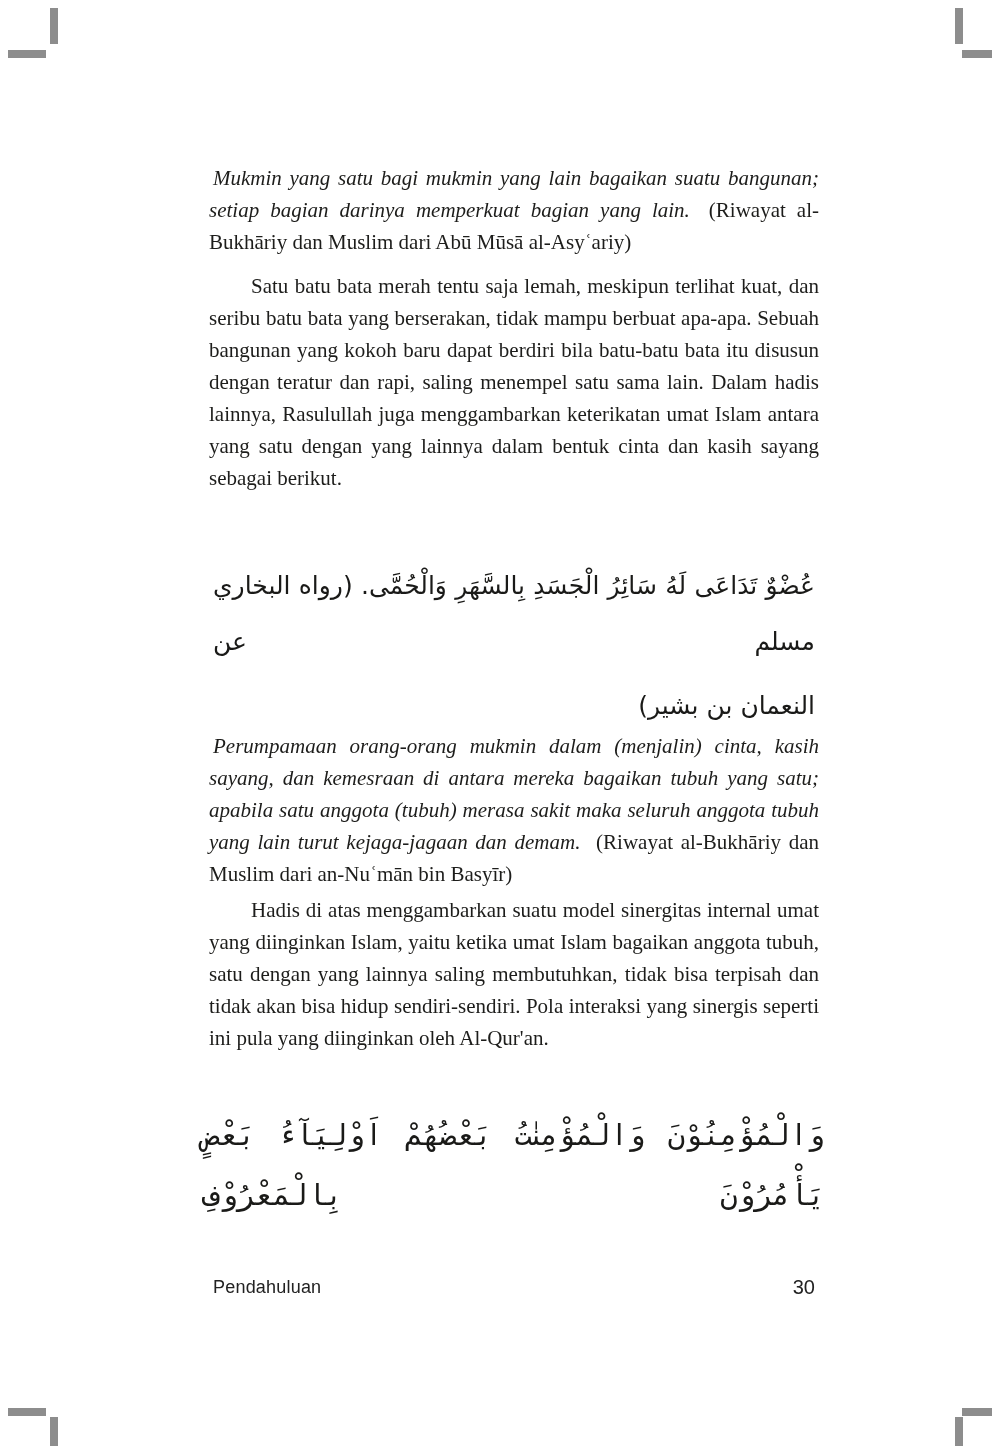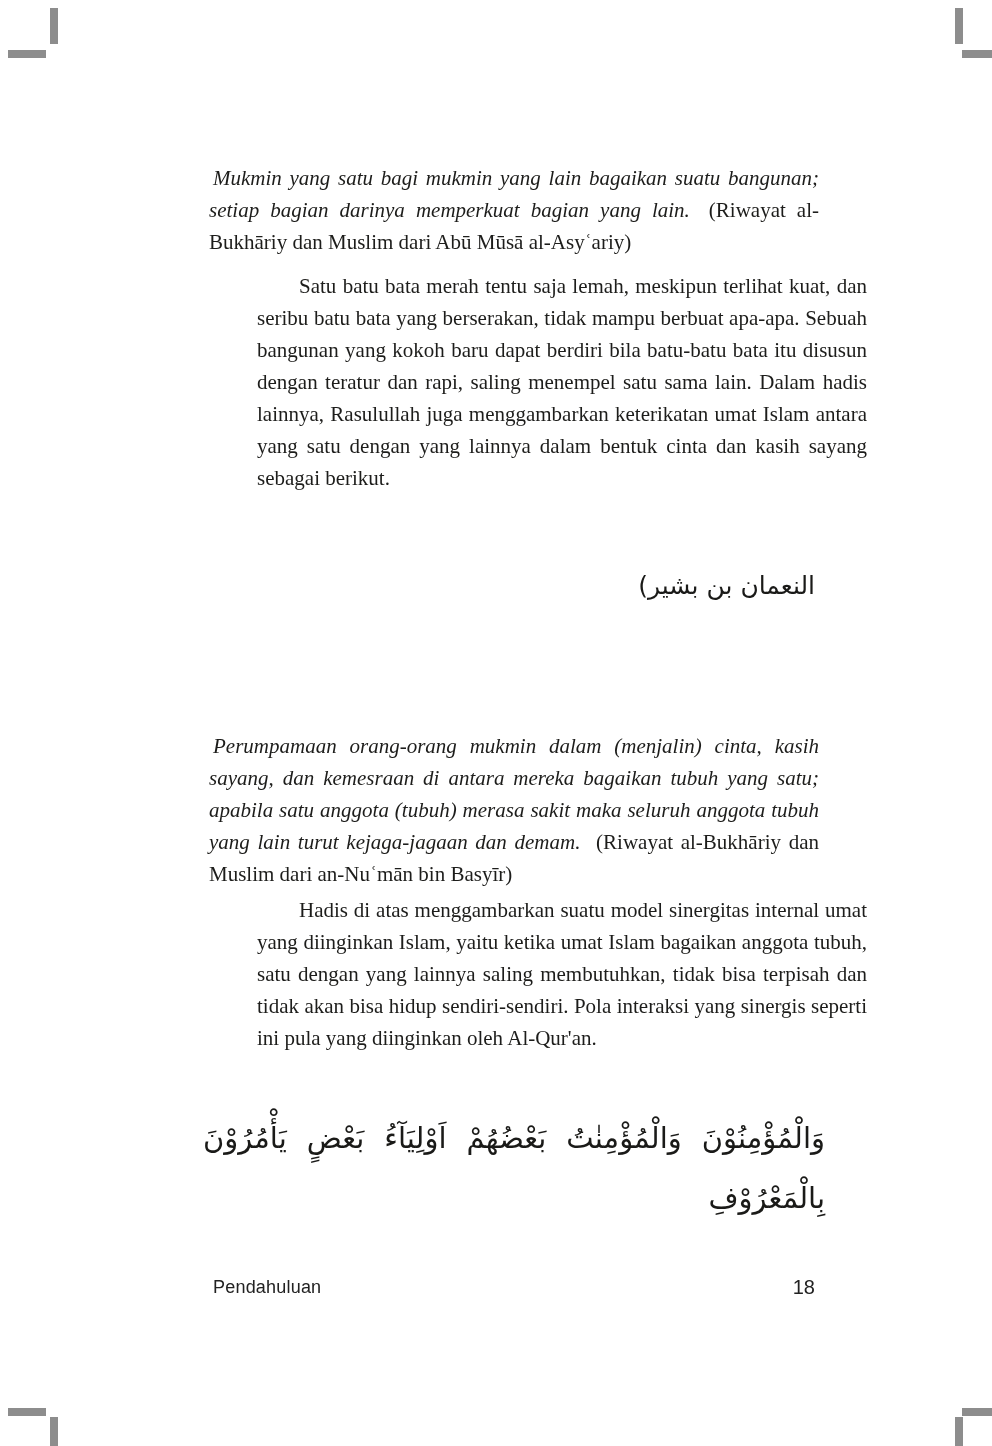"Satu batu bata merah tentu" .body-para { margin-left: 48px -> none }
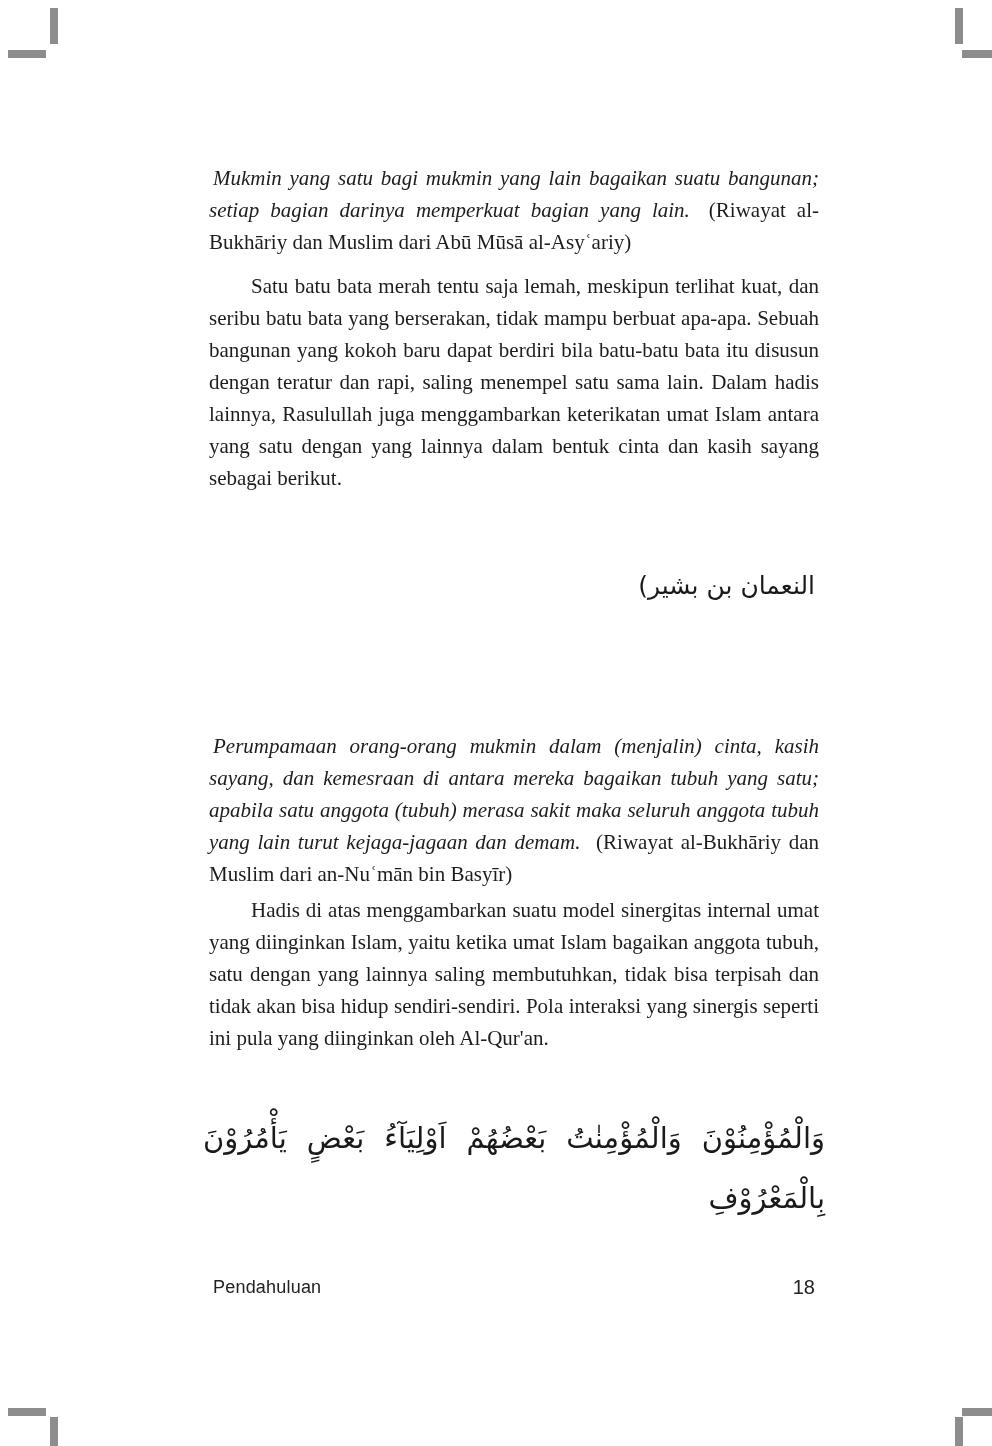"عُضْوٌ تَدَاعَى لَهُ سَائِرُ الْجَسَدِ" div.ar-line { html: none -> <div>عُضْوٌ تَدَاعَى لَهُ سَائِرُ الْجَسَدِ بِالسَّهَرِ وَالْحُمَّى. (رواه البخاري مسلم عن</div> }
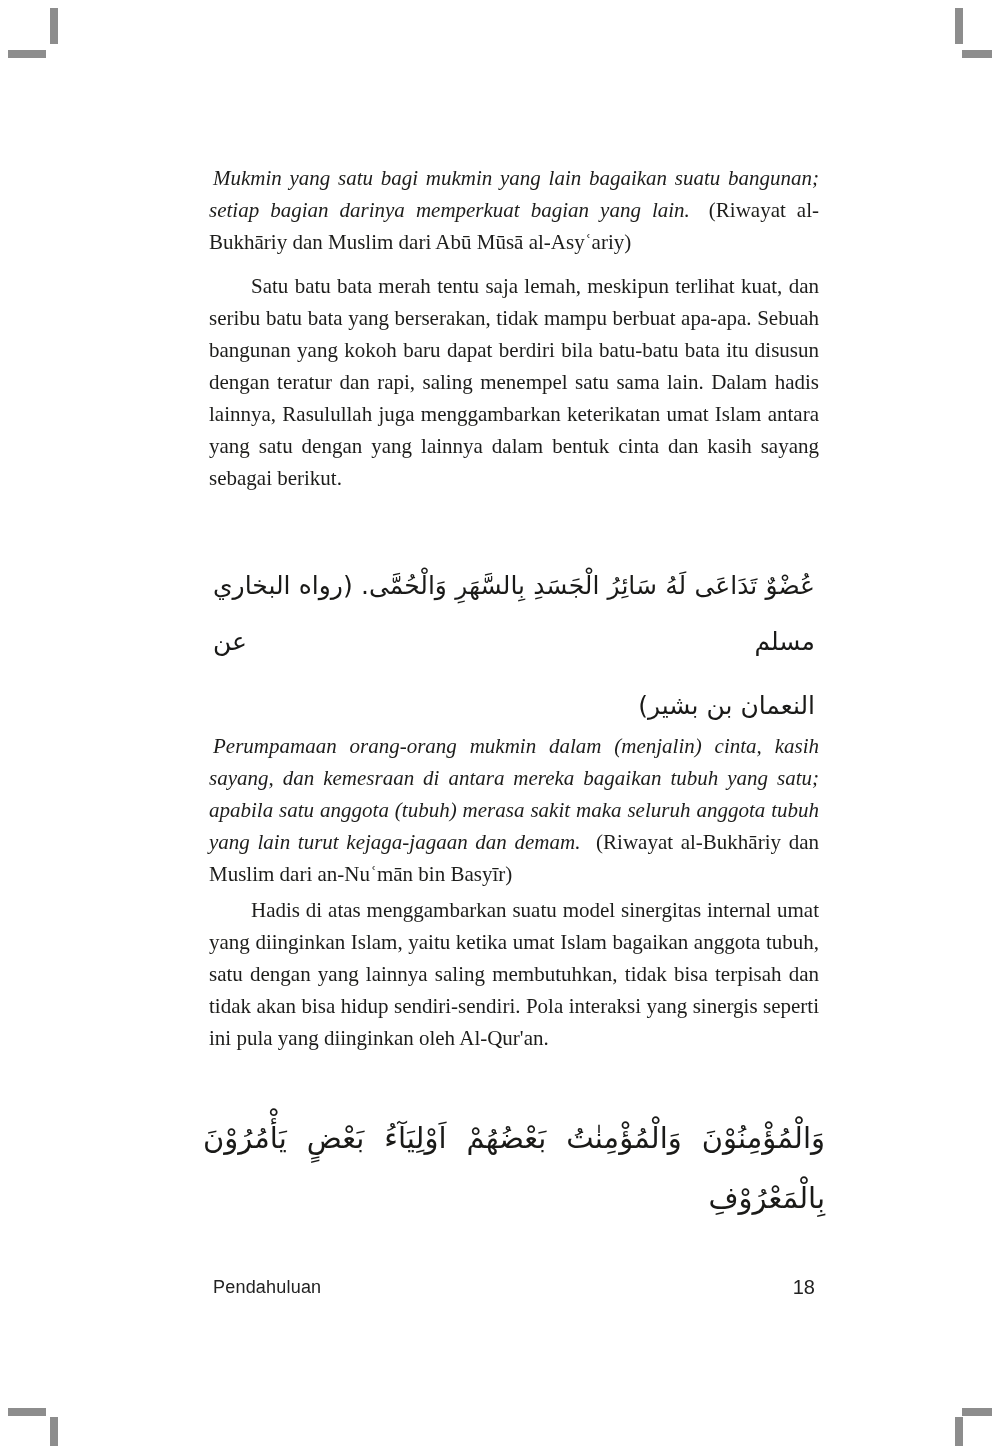"وَالْمُؤْمِنُوْنَ وَالْمُؤْمِنٰتُ" .quran .ar-line { font-family: none -> Liberation Mono, monospace }
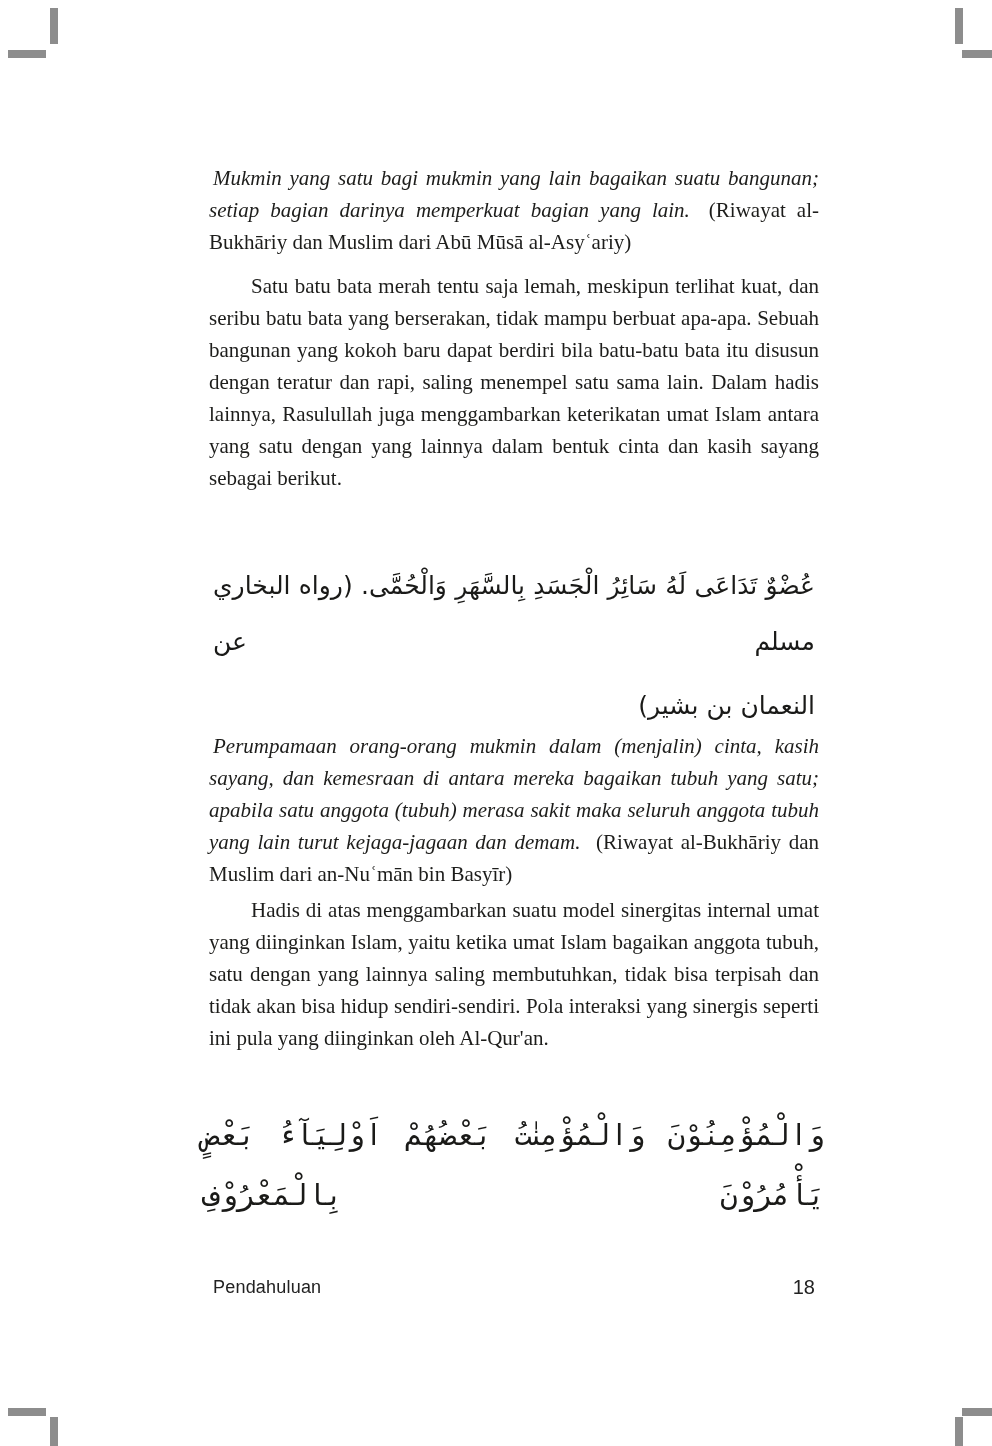"18" span.pagenum { text: 18 -> 30 }
